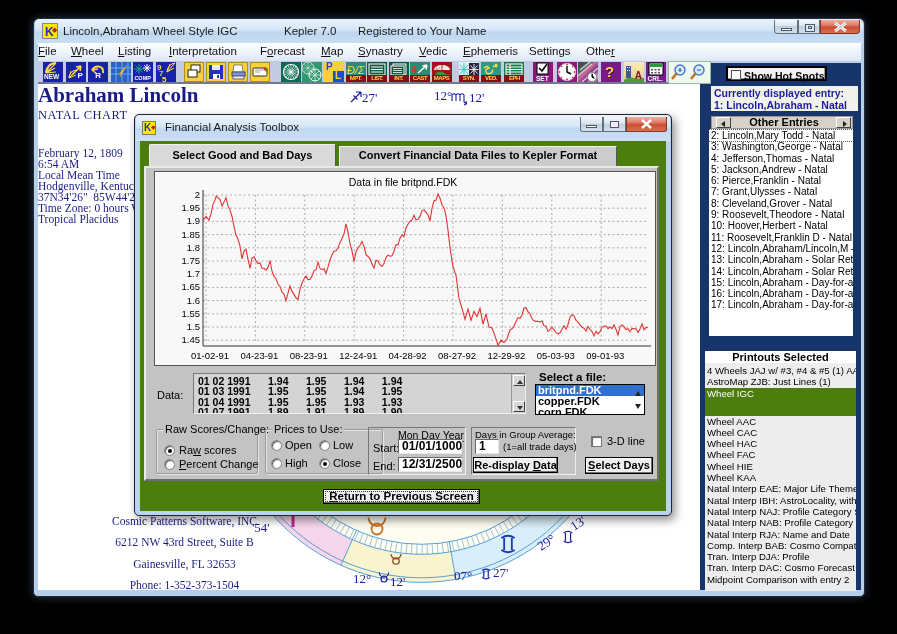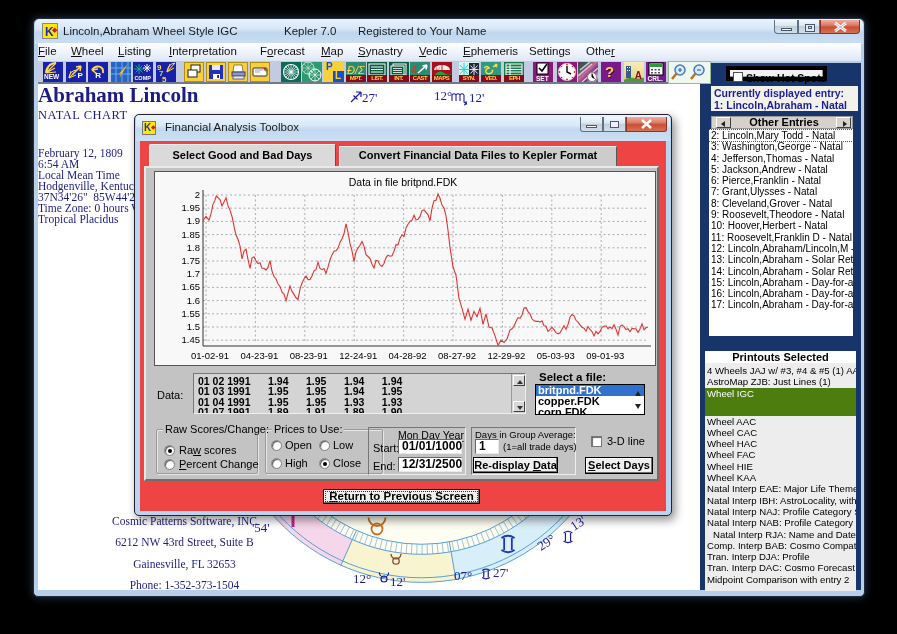"Show Hot Spots" div.abs { border: 4px solid #000000 -> 2px solid #000000 }
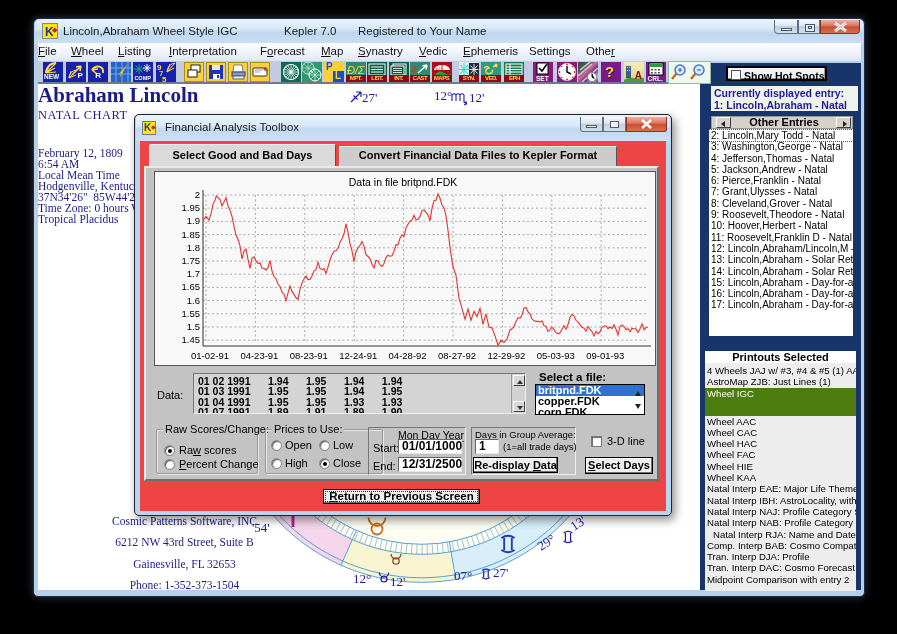"Select Good and Bad Days" #dlg-client { background: #ef4444 -> #4d7c0f }
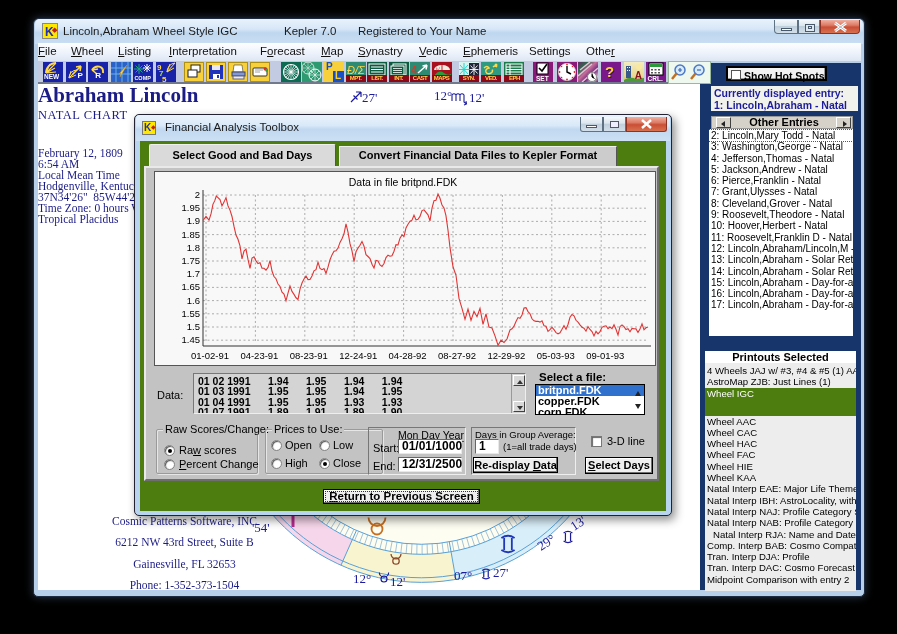"Natal Interp RJA: Name and" div { padding-left: 8px -> 2px }
